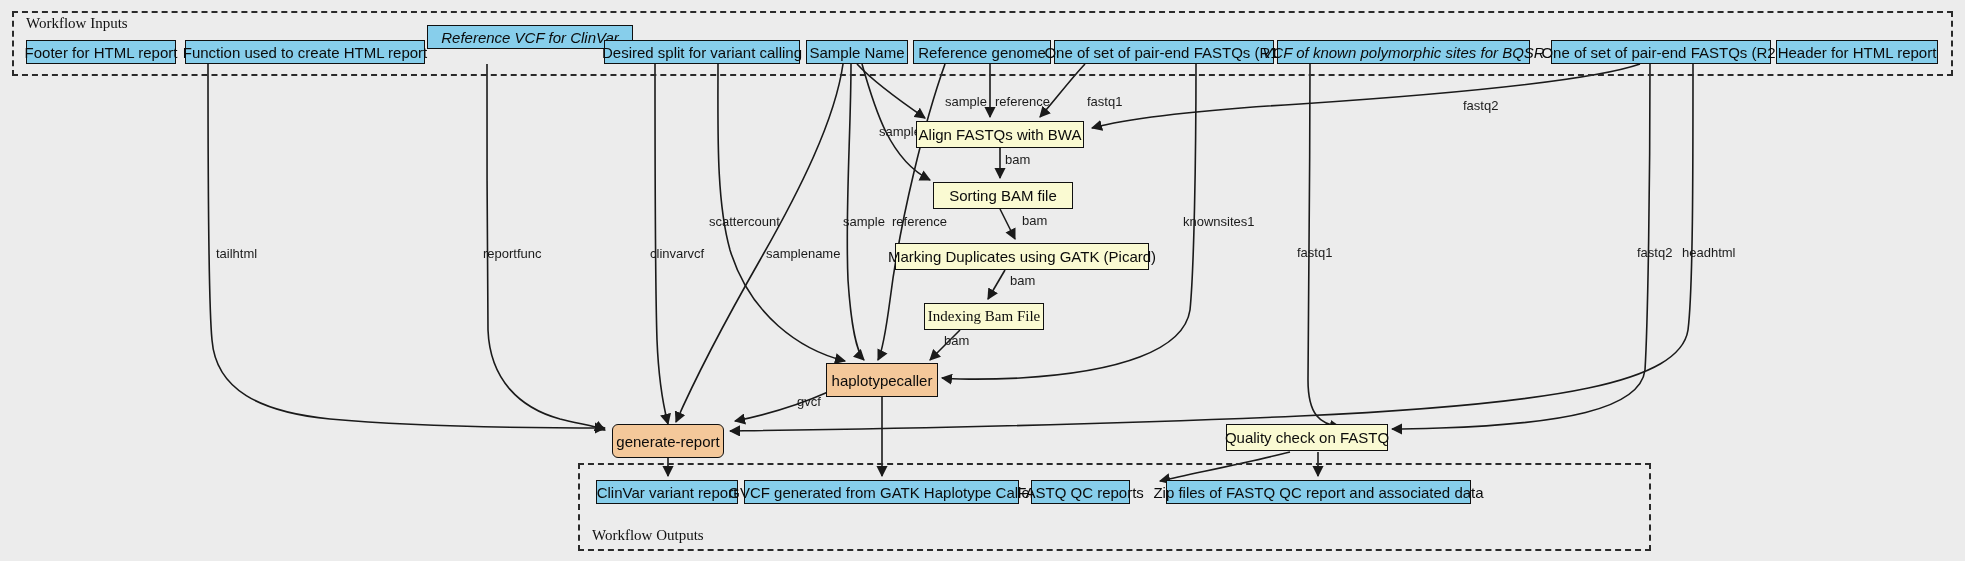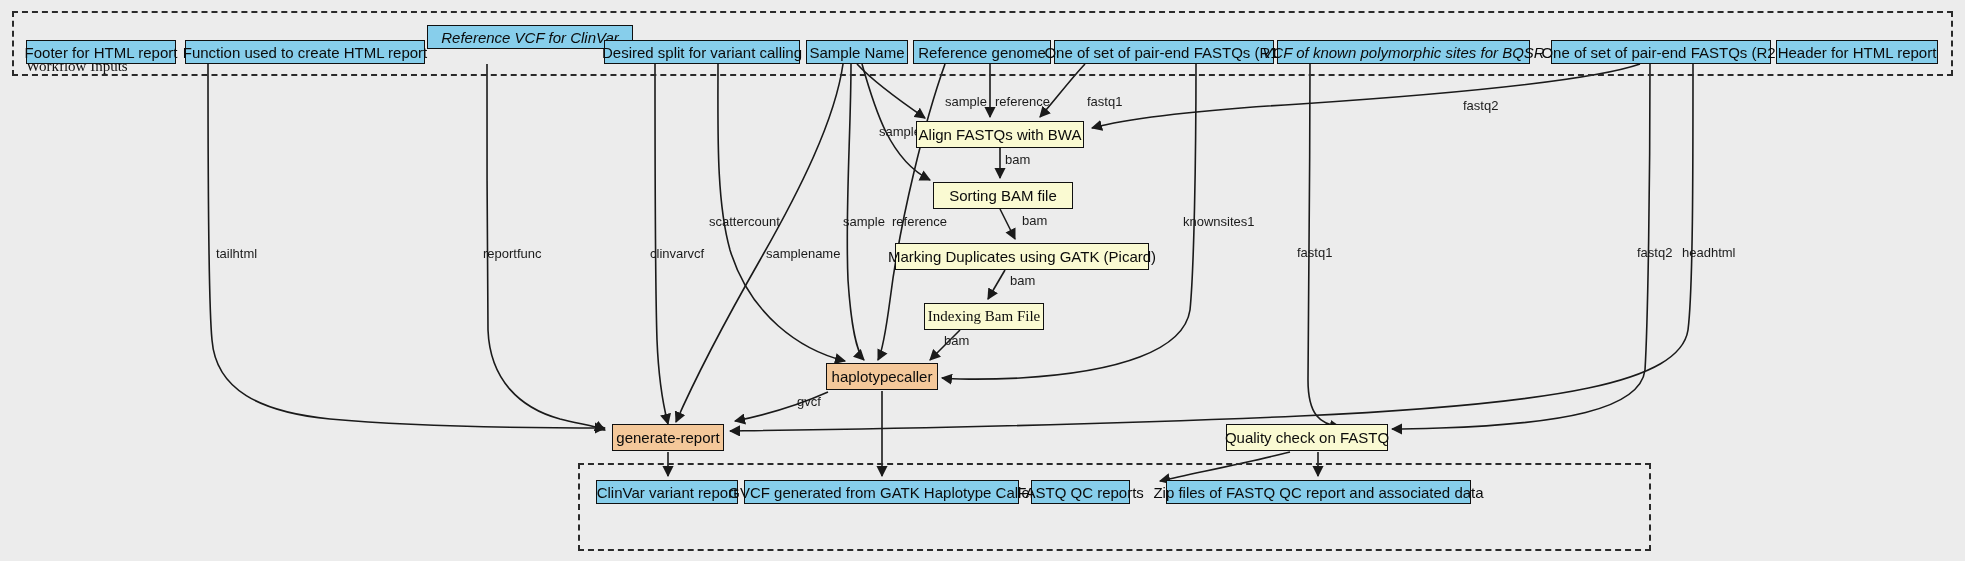"Workflow Inputs" .cluster-label { margin-top: 43px -> none }
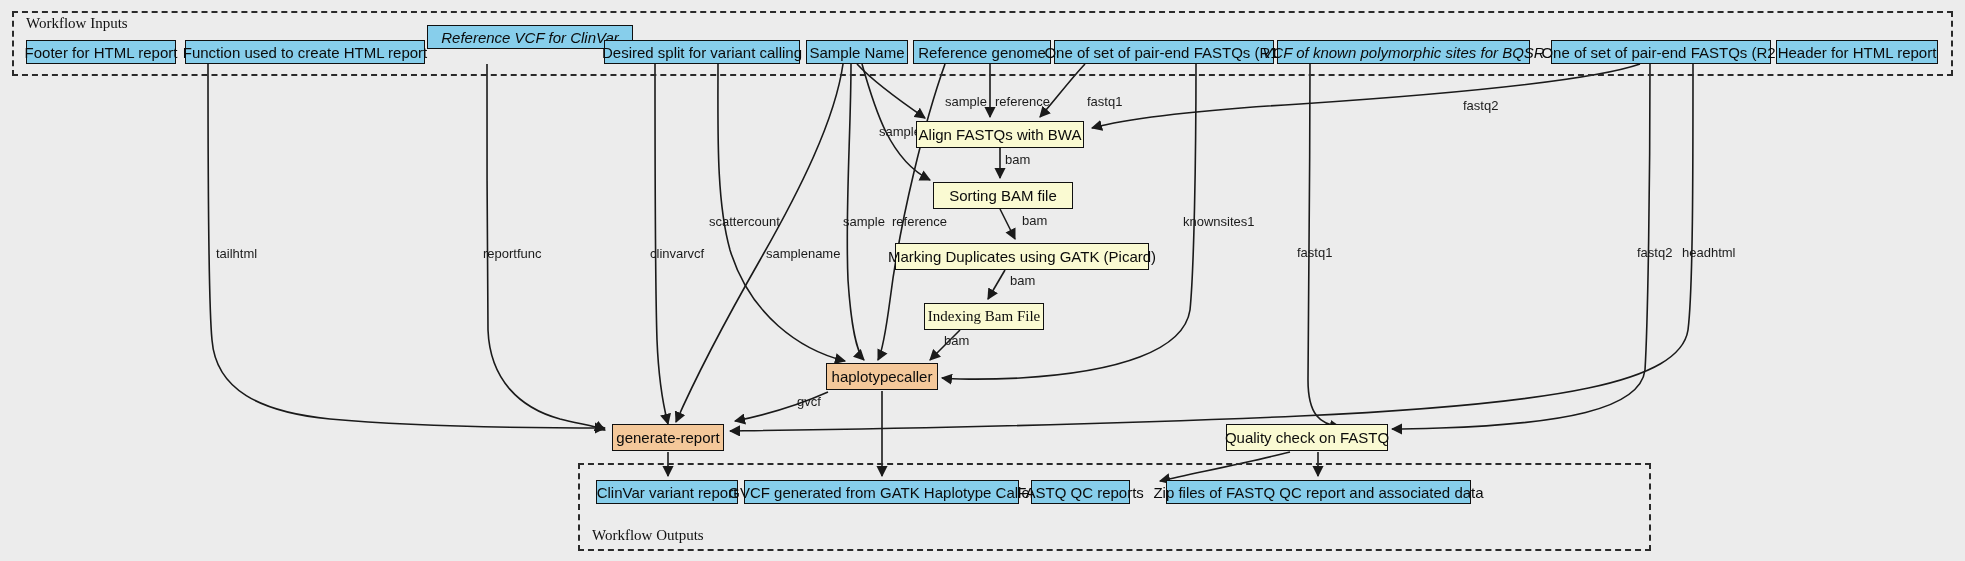"haplotypecaller" .node.scatter { height: 27px -> 34px }
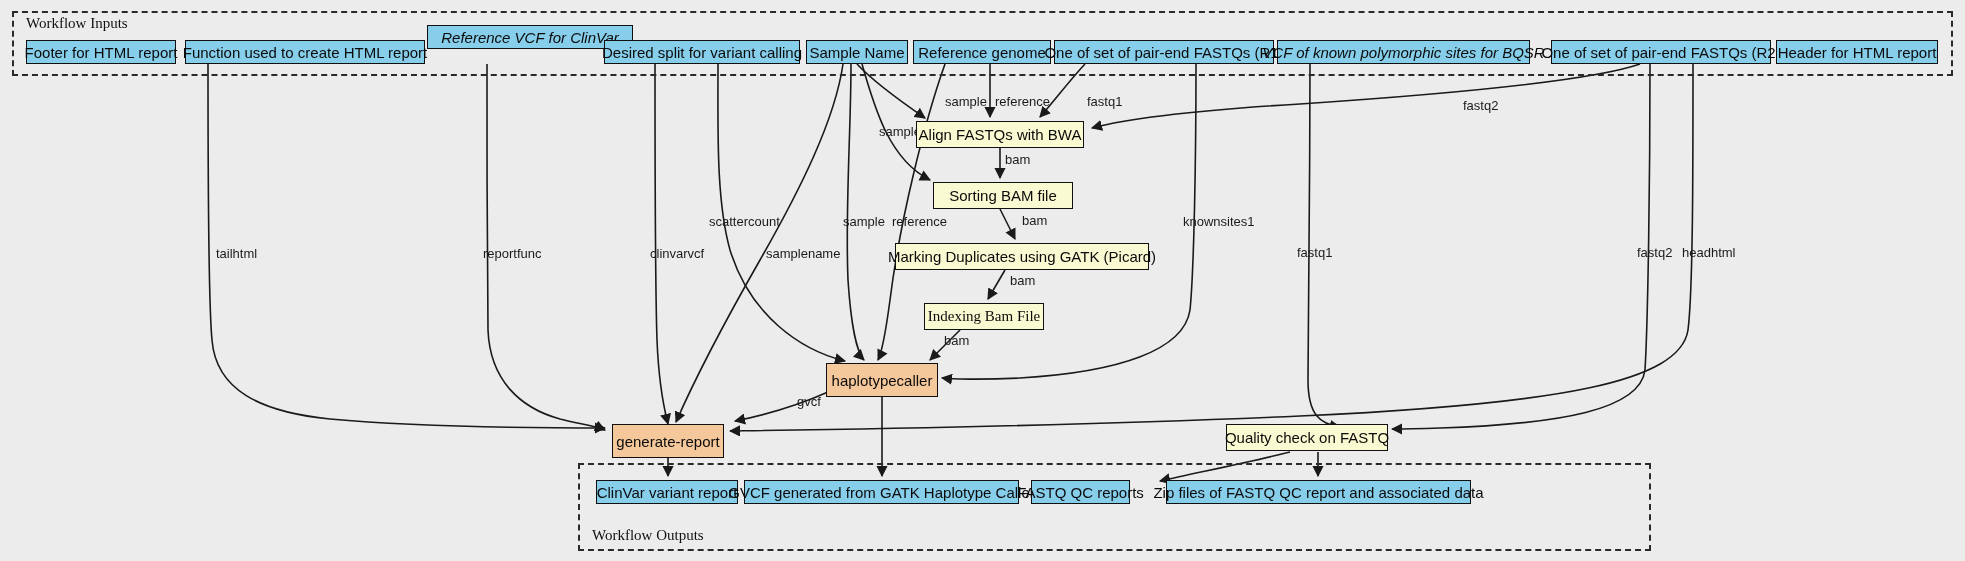"generate-report" div.node { border-radius: none -> 6px }
